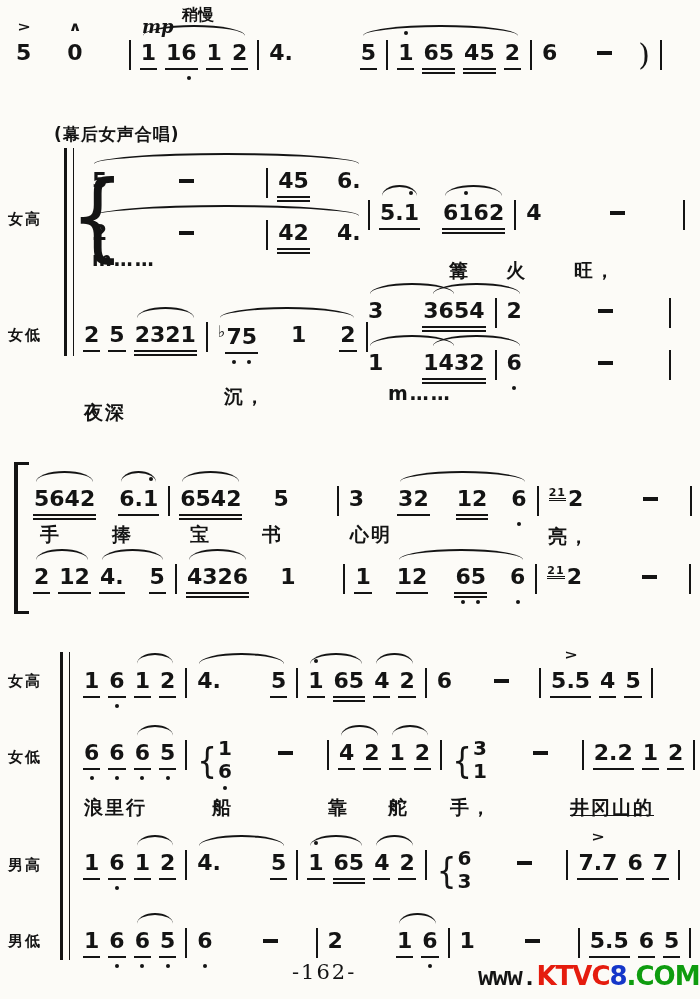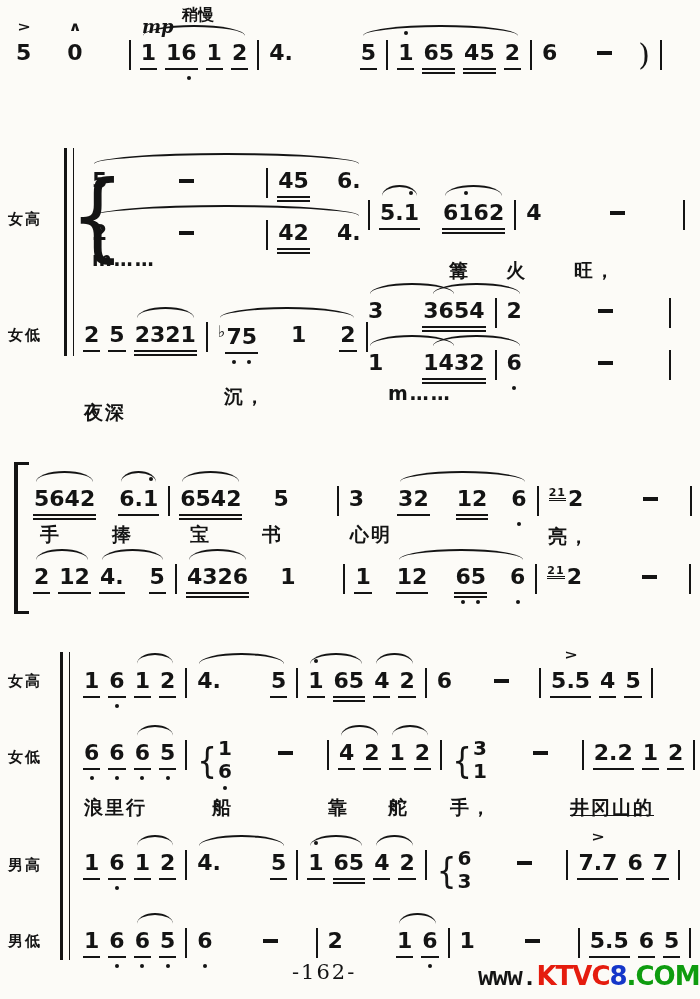"(幕后女声合唱)" div.hdr { html: none -> <div>(幕后女声合唱)</div> }
